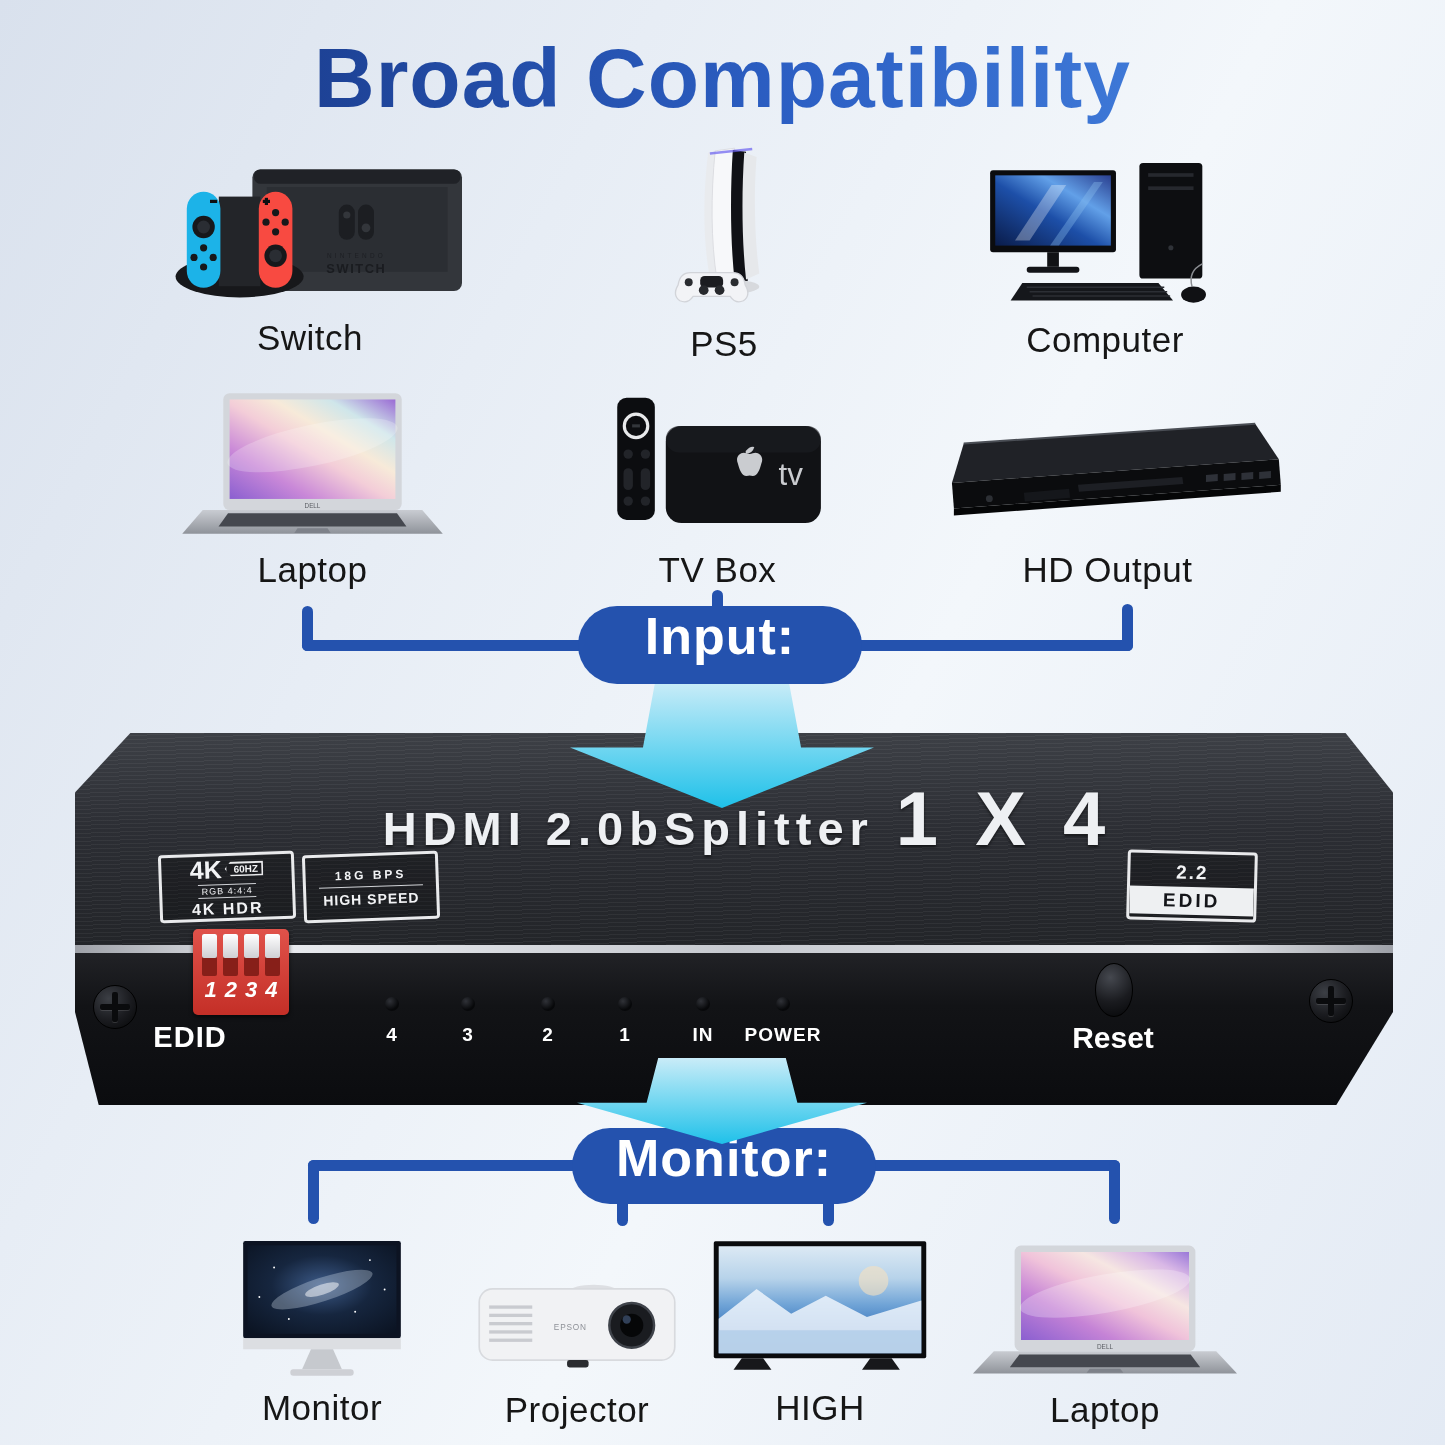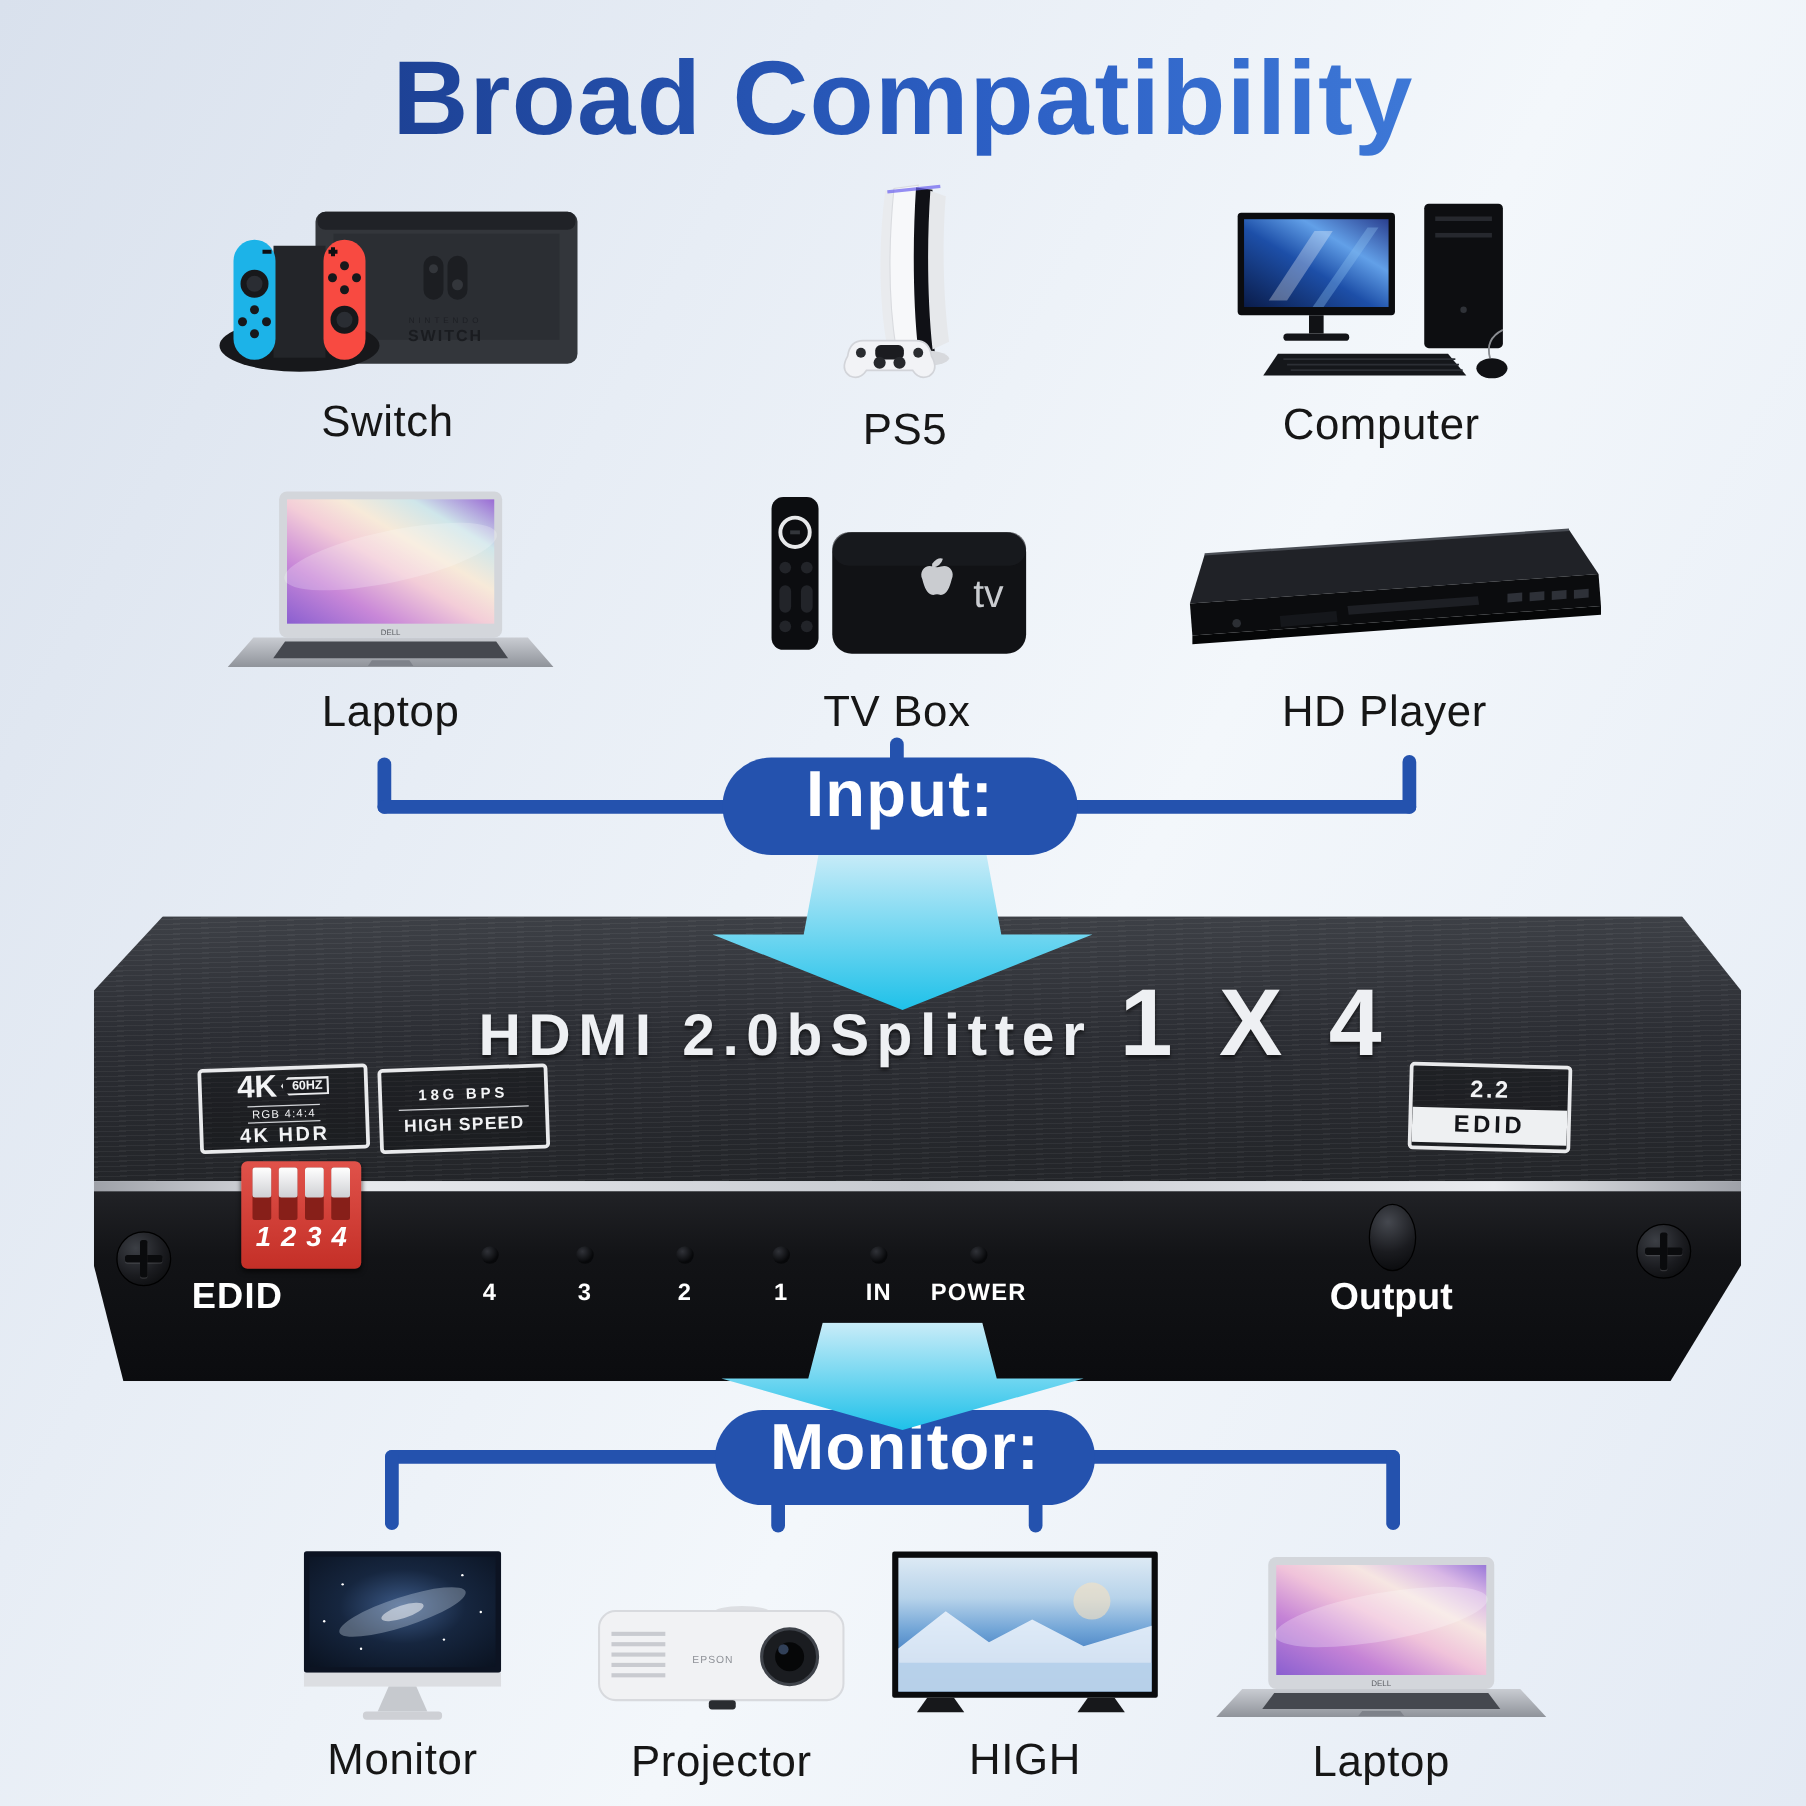"HD Player" div.lbl { text: Player -> Output }
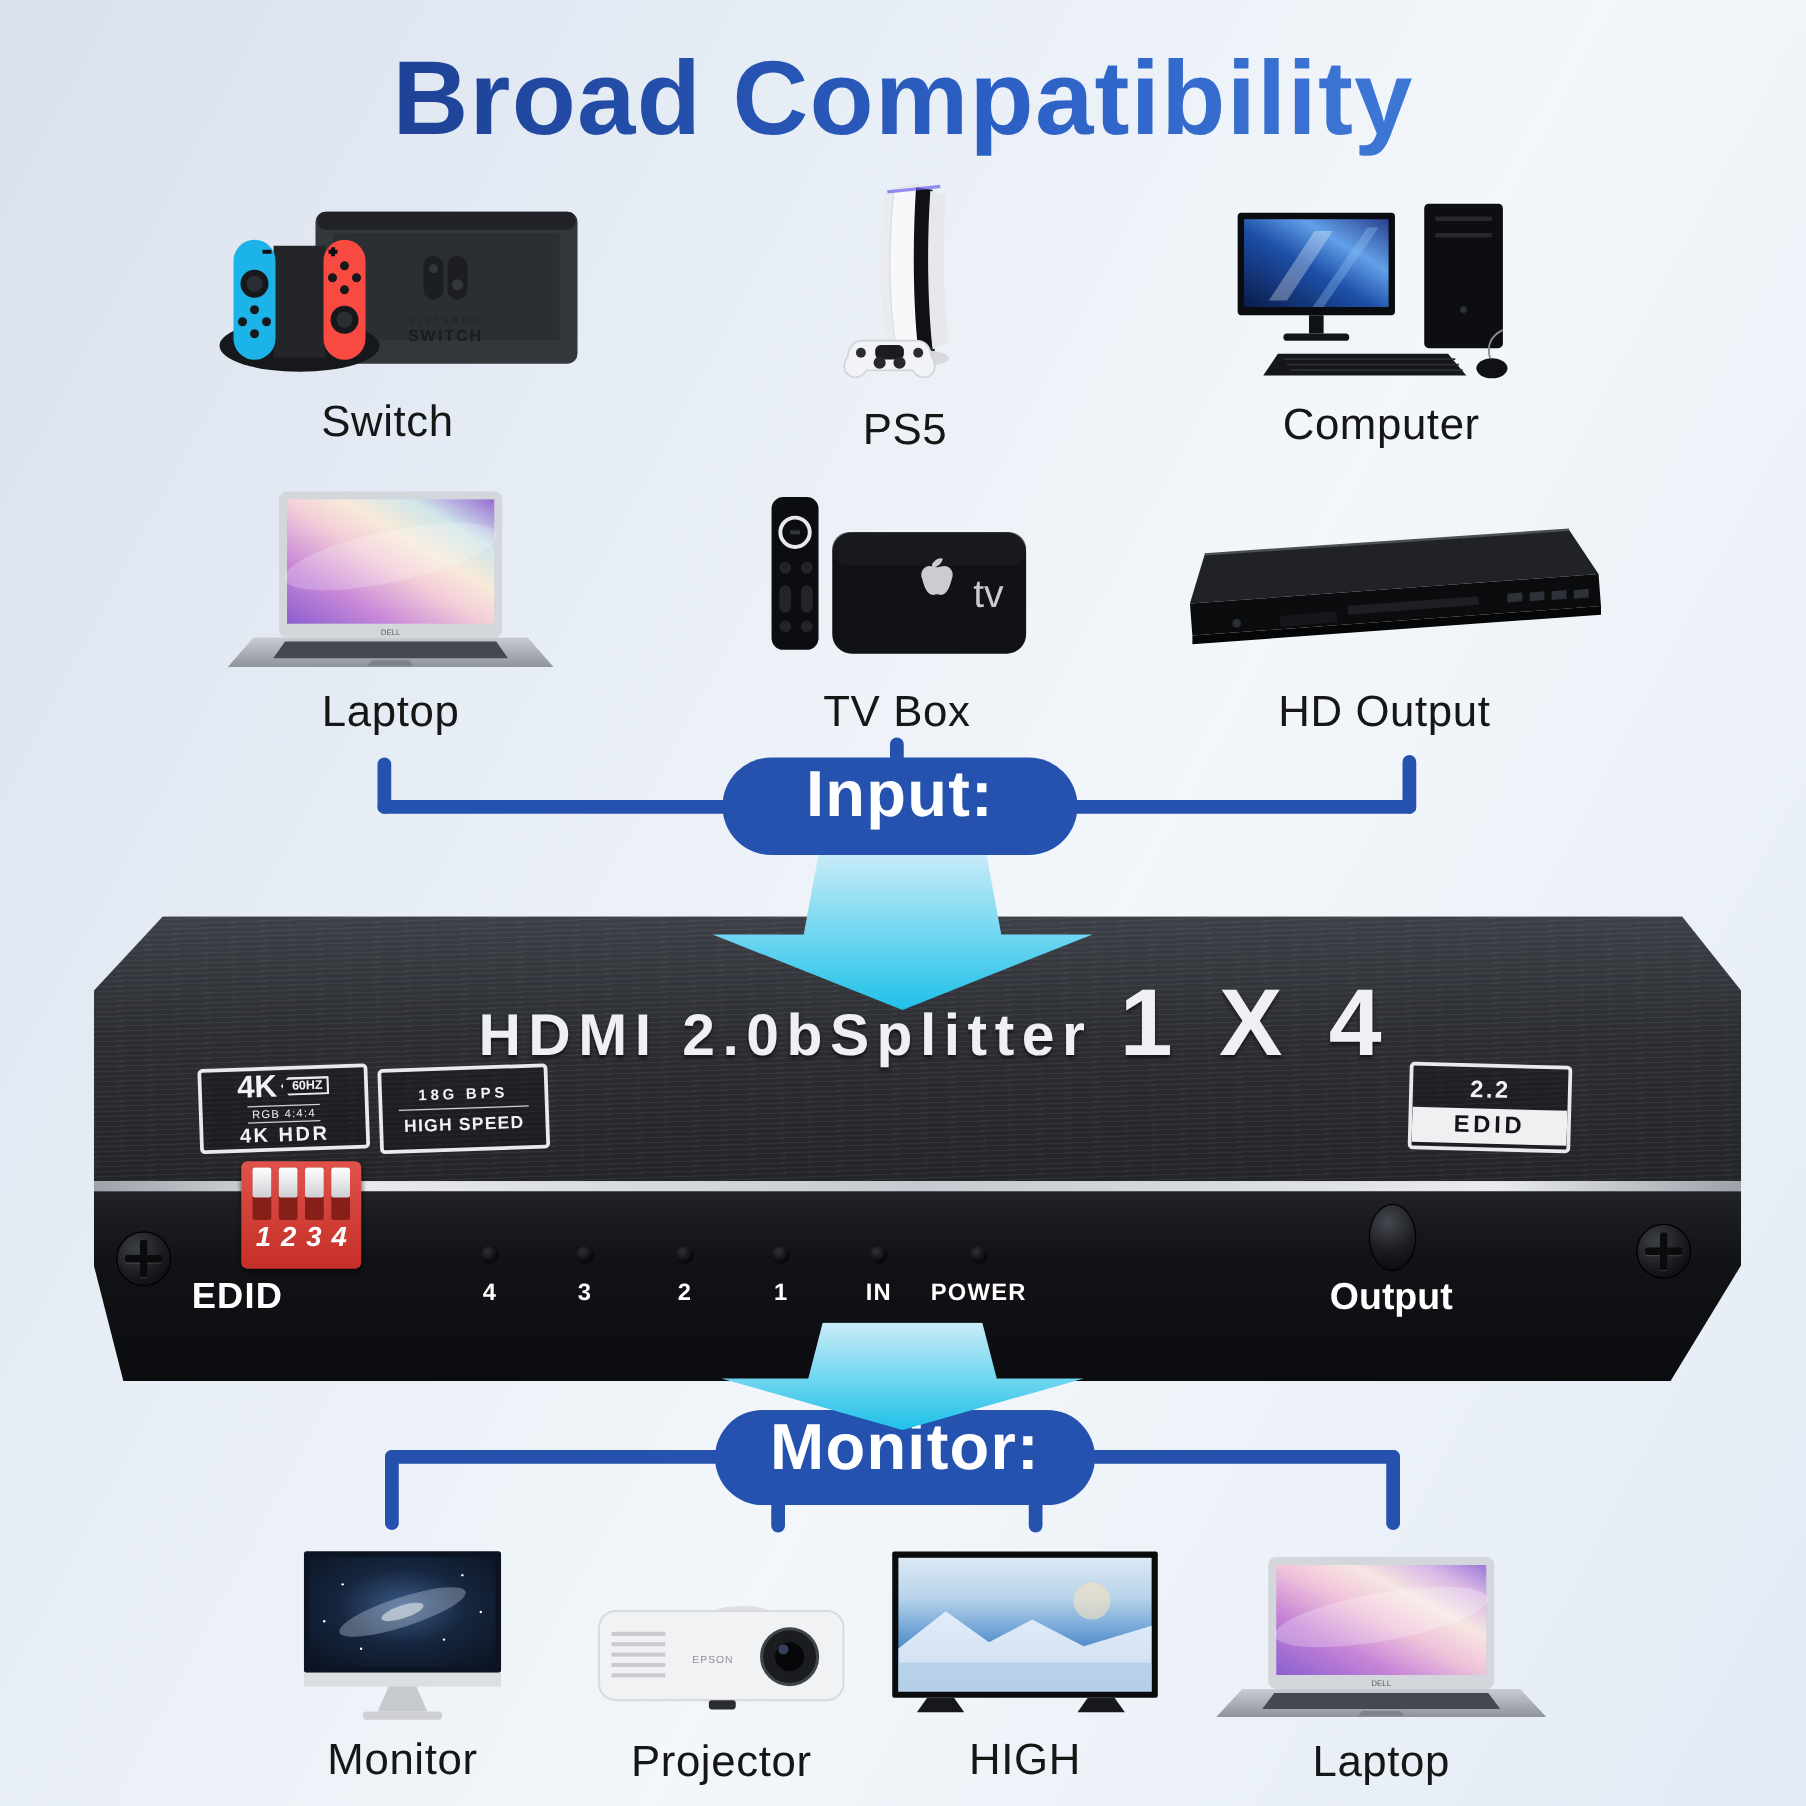"Output" div.sp-label { text: Output -> Reset }
